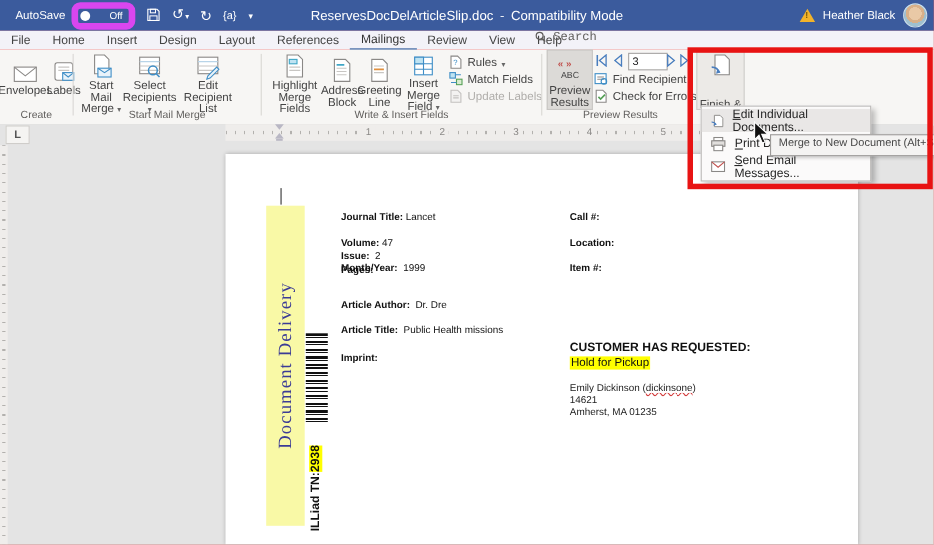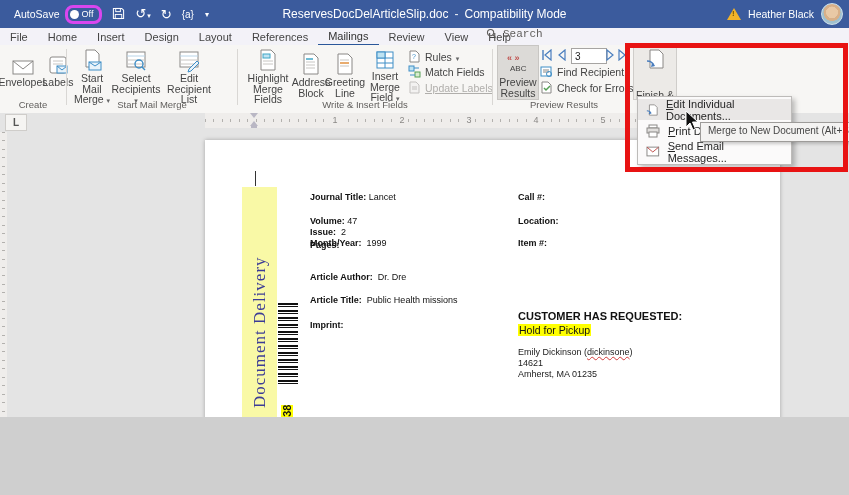"AutoSave" .screen { height: 417px -> 495px }
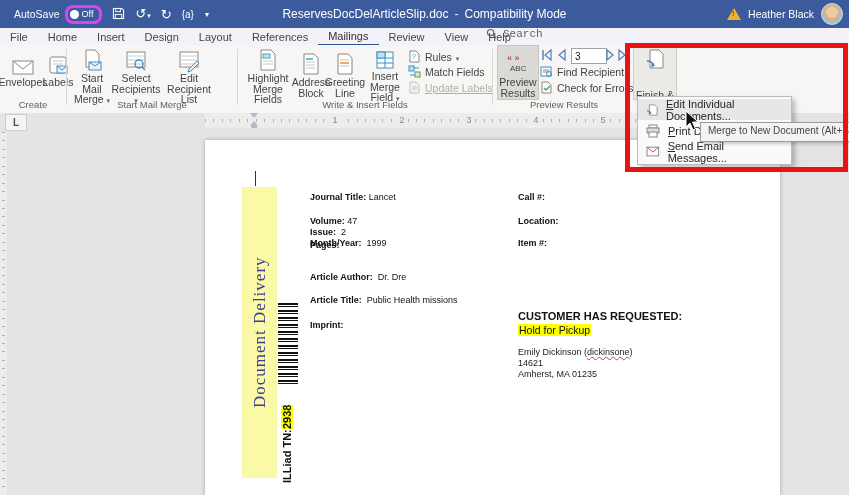"Off" .pill { border: 3px solid #d946ef -> 6px solid #d946ef; gap: 3px -> 18px }
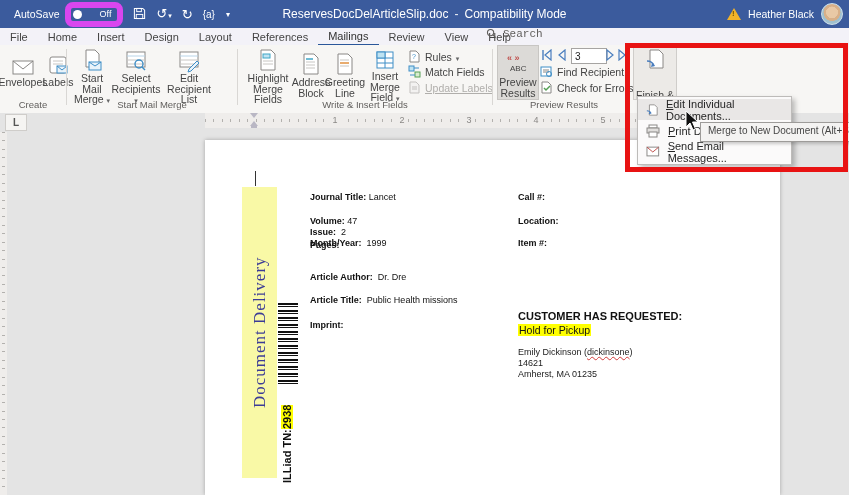"Update Labels" div.sbtn { text-decoration: underline -> none }
